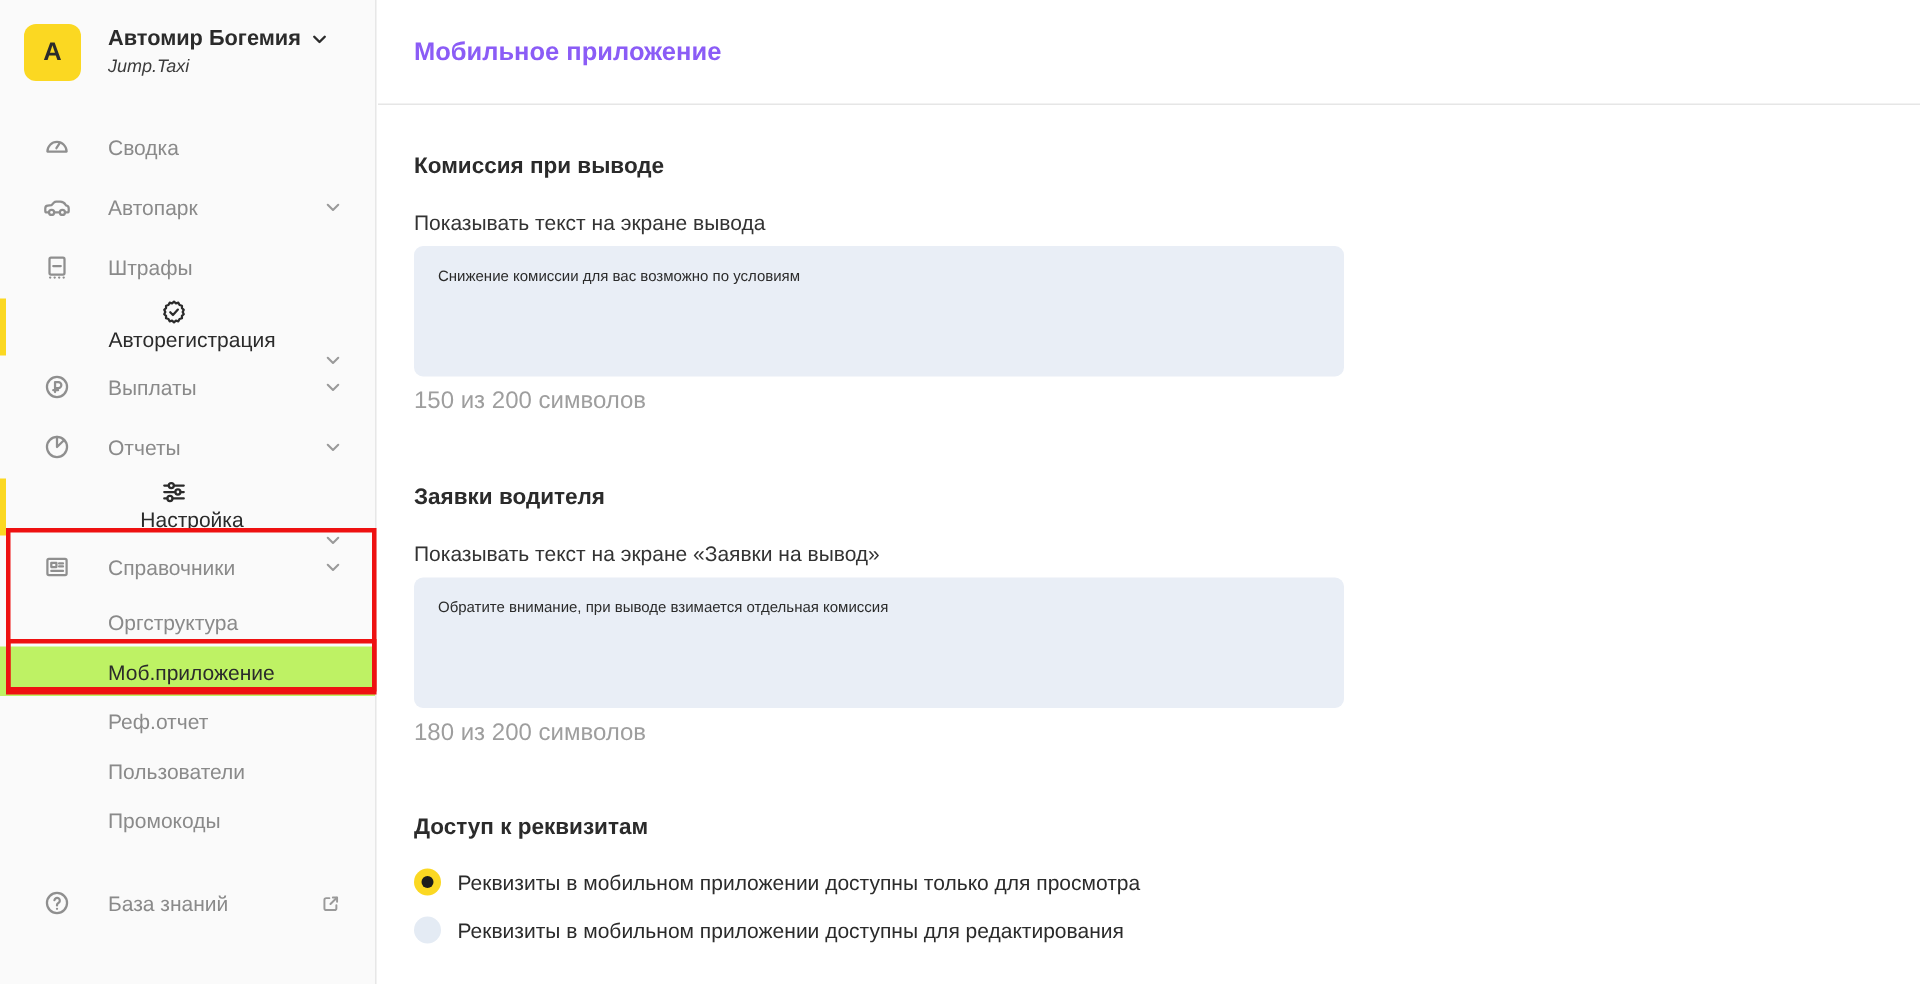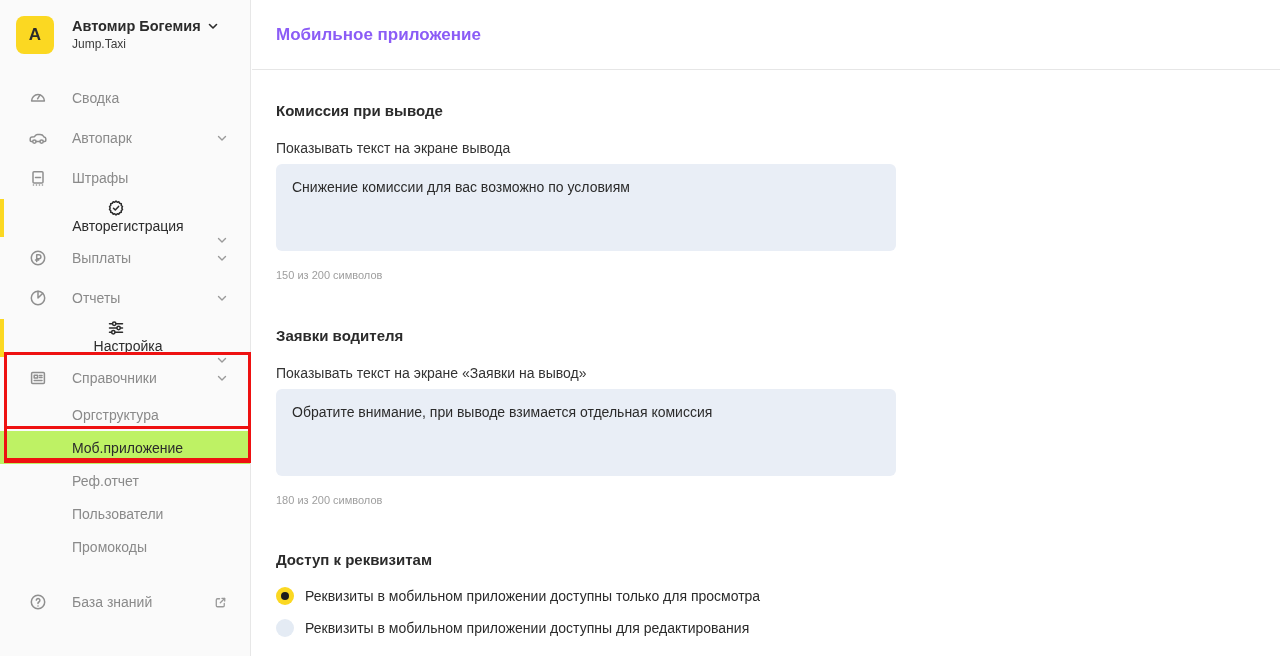"Jump.Taxi" .company-sub { font-style: none -> italic }
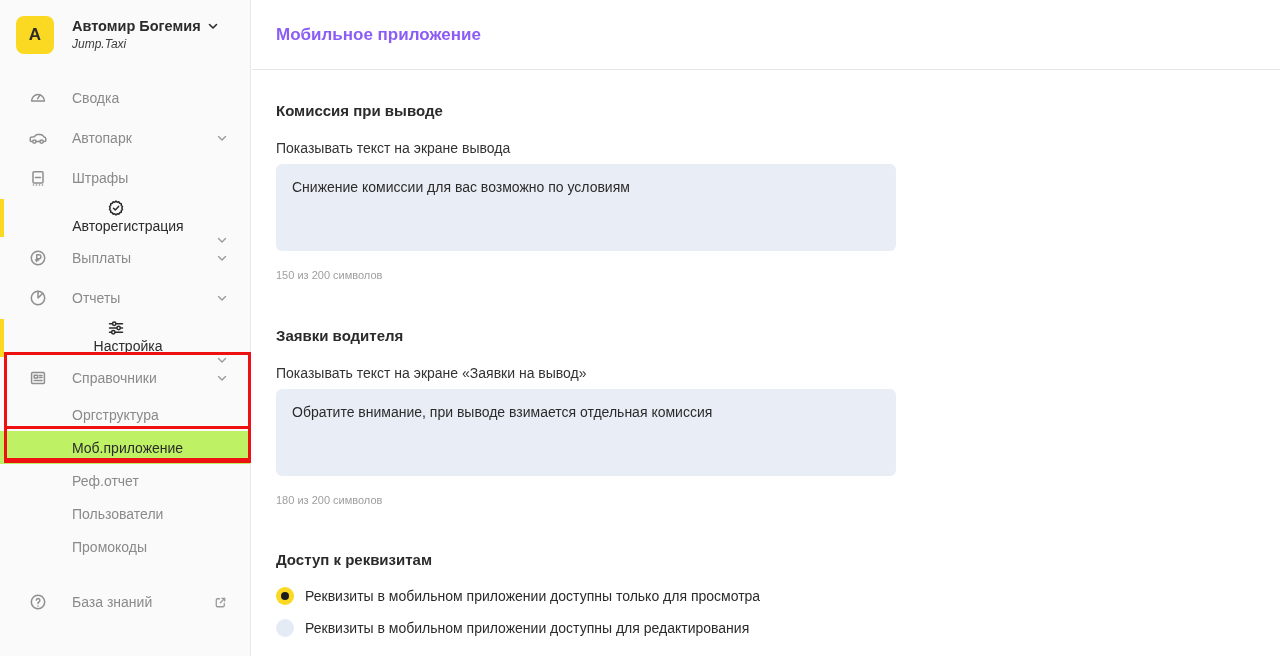"Снижение комиссии для вас возможно" .note-area { font-size: 14px -> 10px }
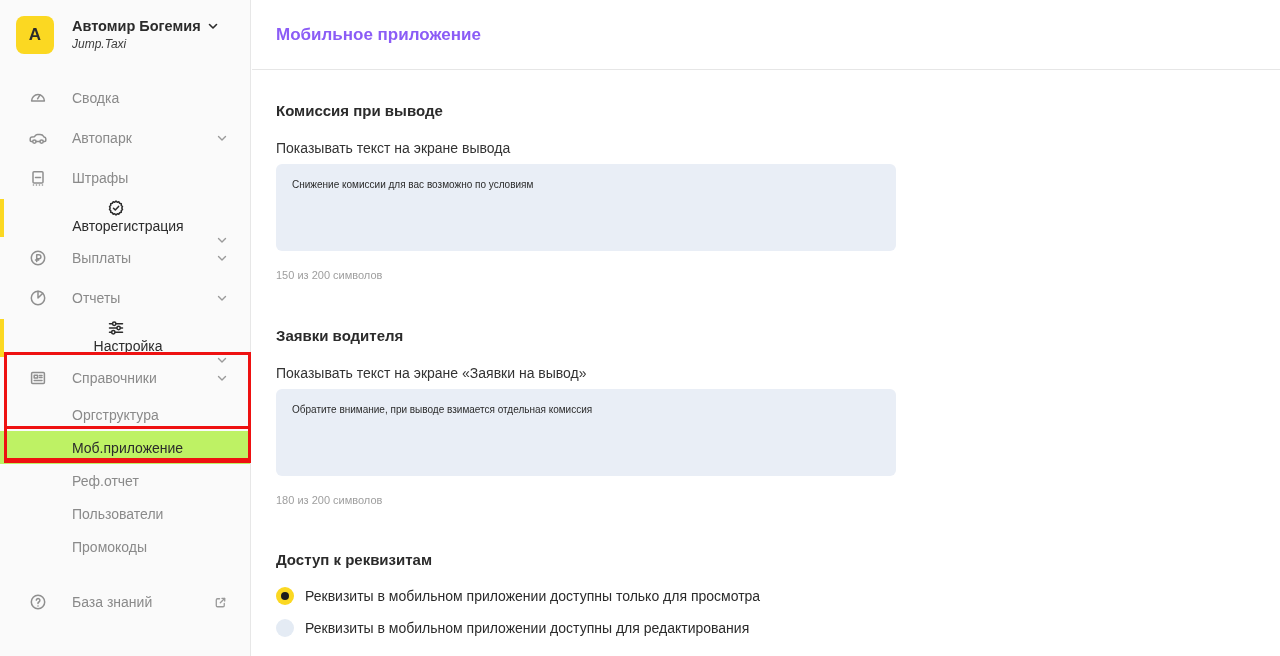"150 из 200 символов" .counter { font-size: 11px -> 16px; margin-top: 18px -> 8px }
